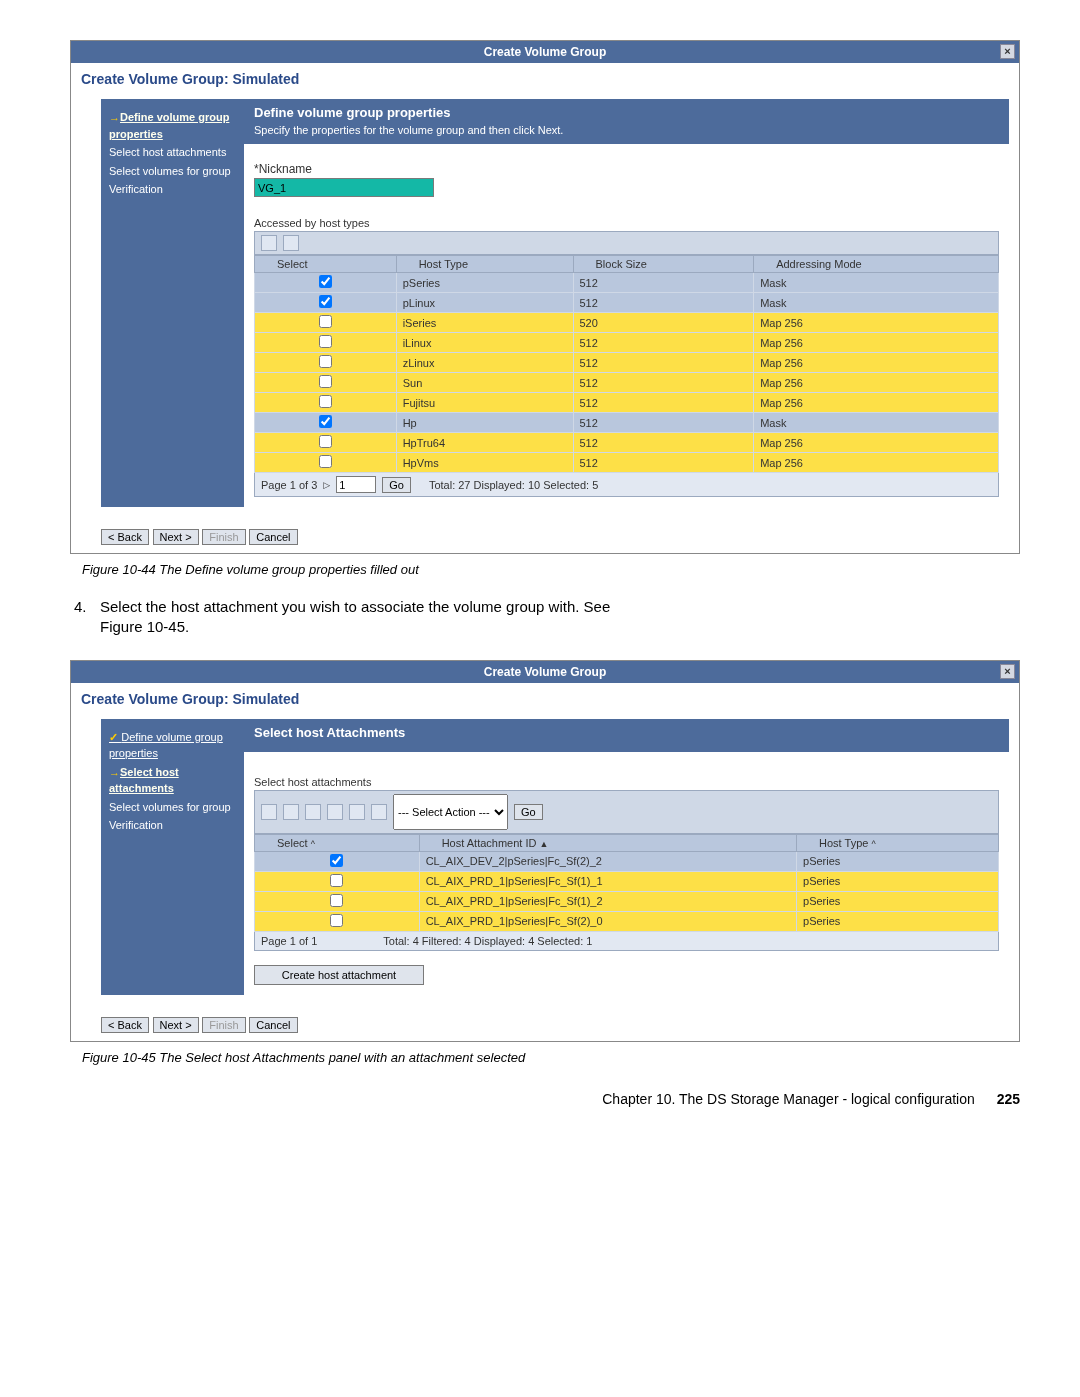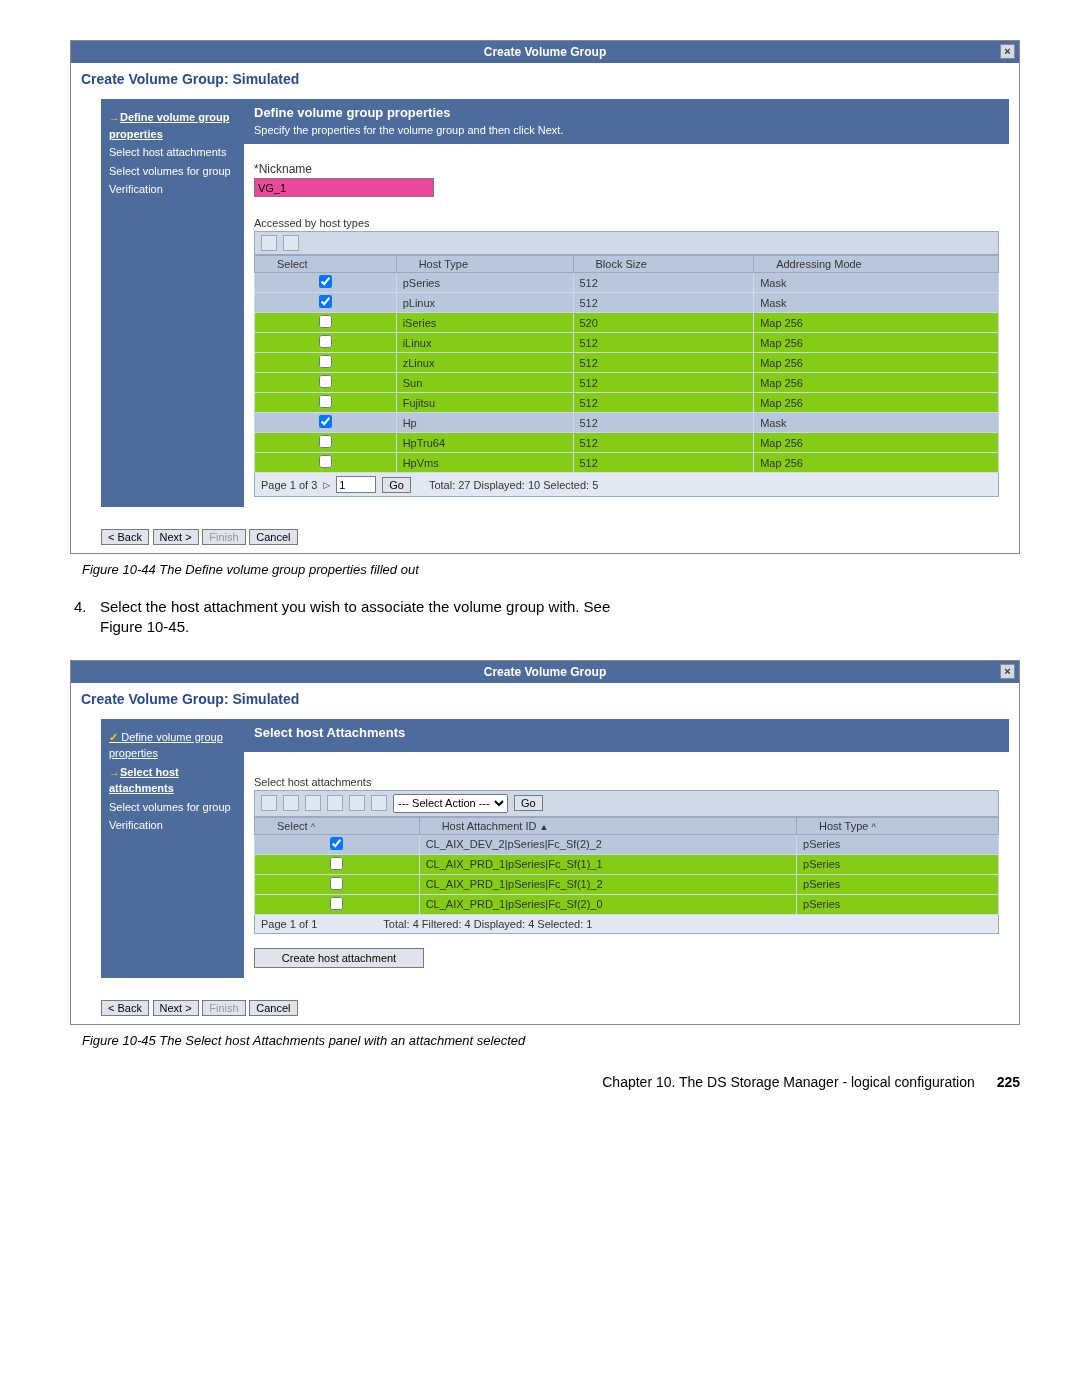"VG_1" .field-input { background: #ec4899 -> #14b8a6 }
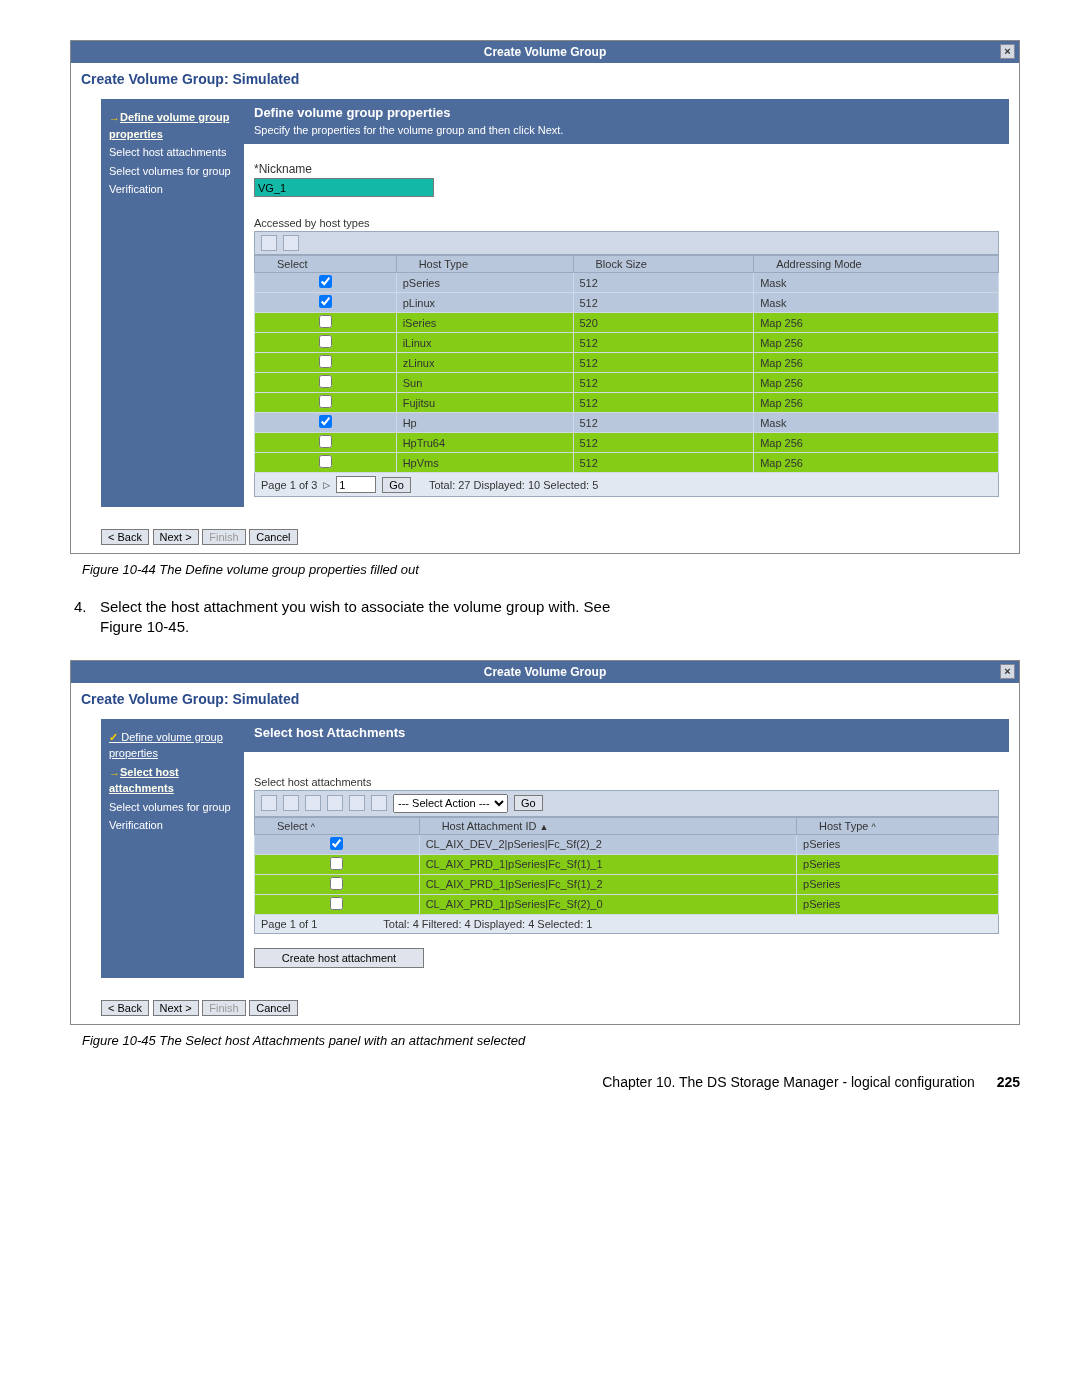"iSeries" table.grid td { background: #84cc16 -> #fde047 }
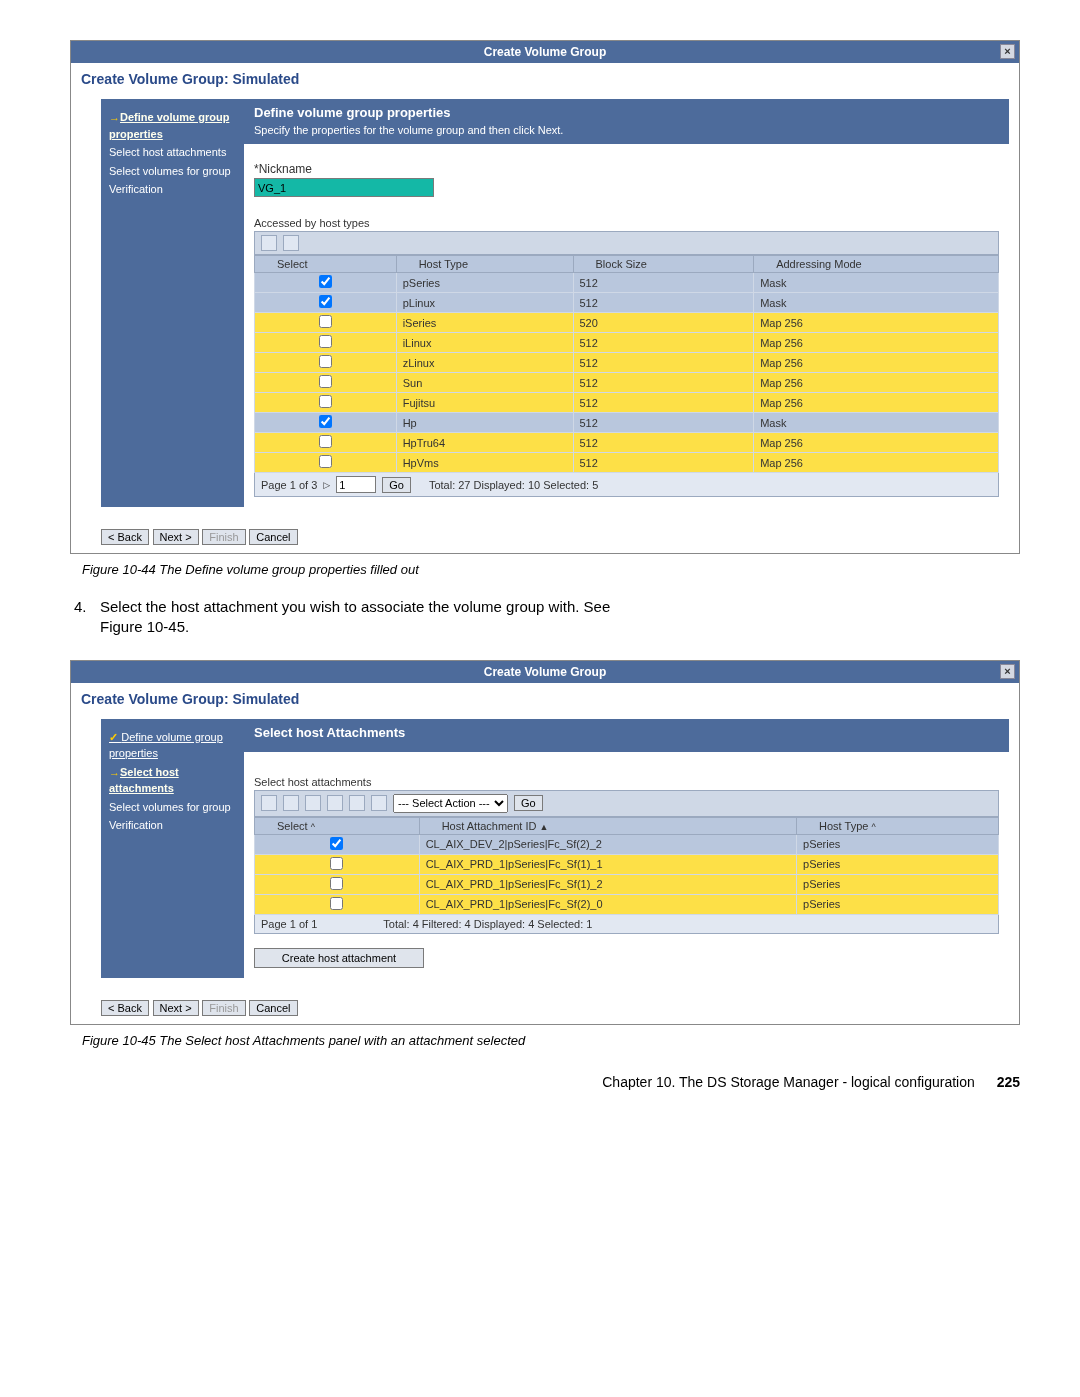"--- Select Action ---" .select-action { height: 19px -> 36px }
